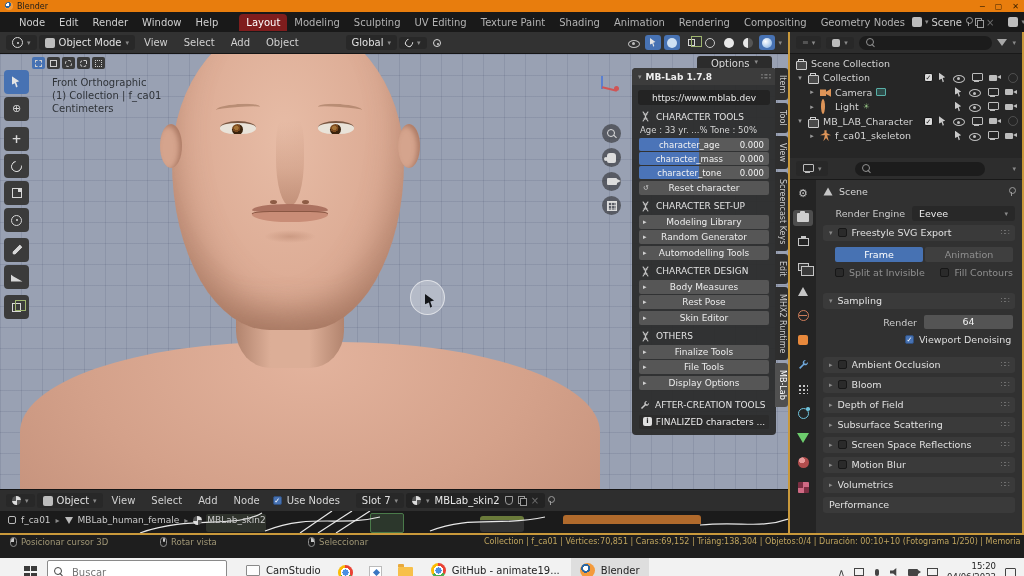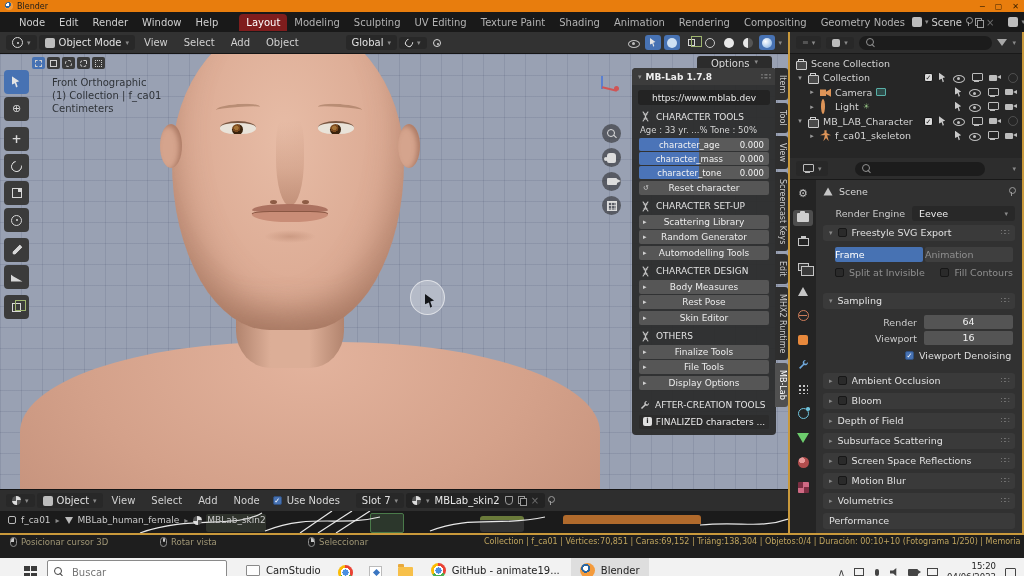"Scattering Library" span { text: Scattering -> Modeling }
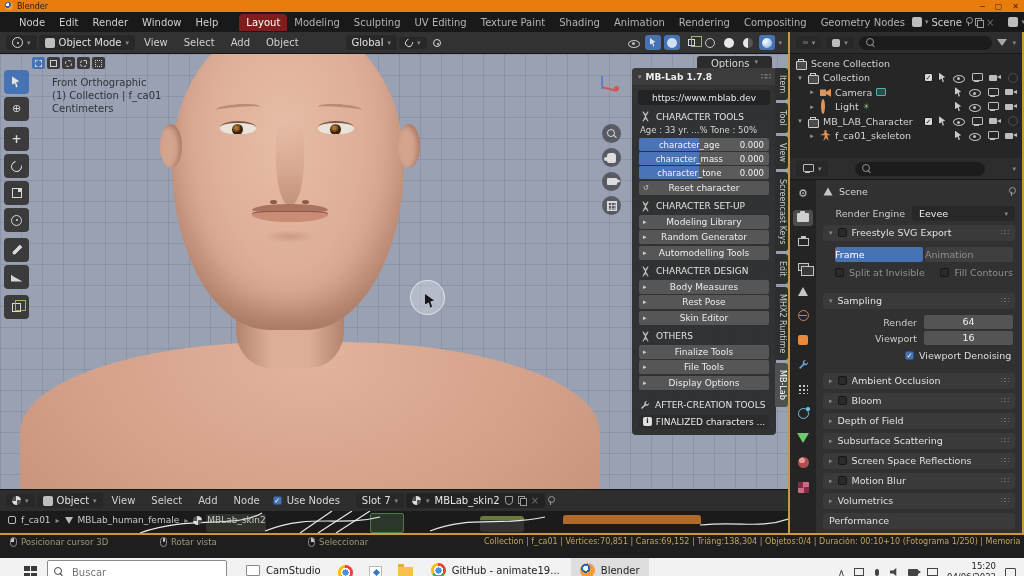"Frame" .seg { text-align: none -> center }
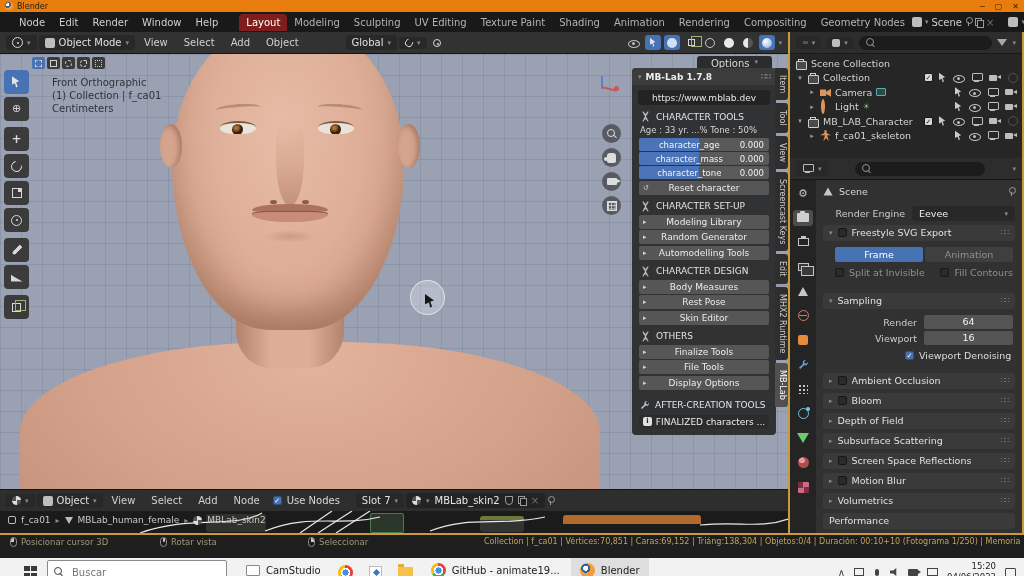"Viewport" div.frow { html: <div> <span>Viewport</span> <span>16</span> </div> -> none }
